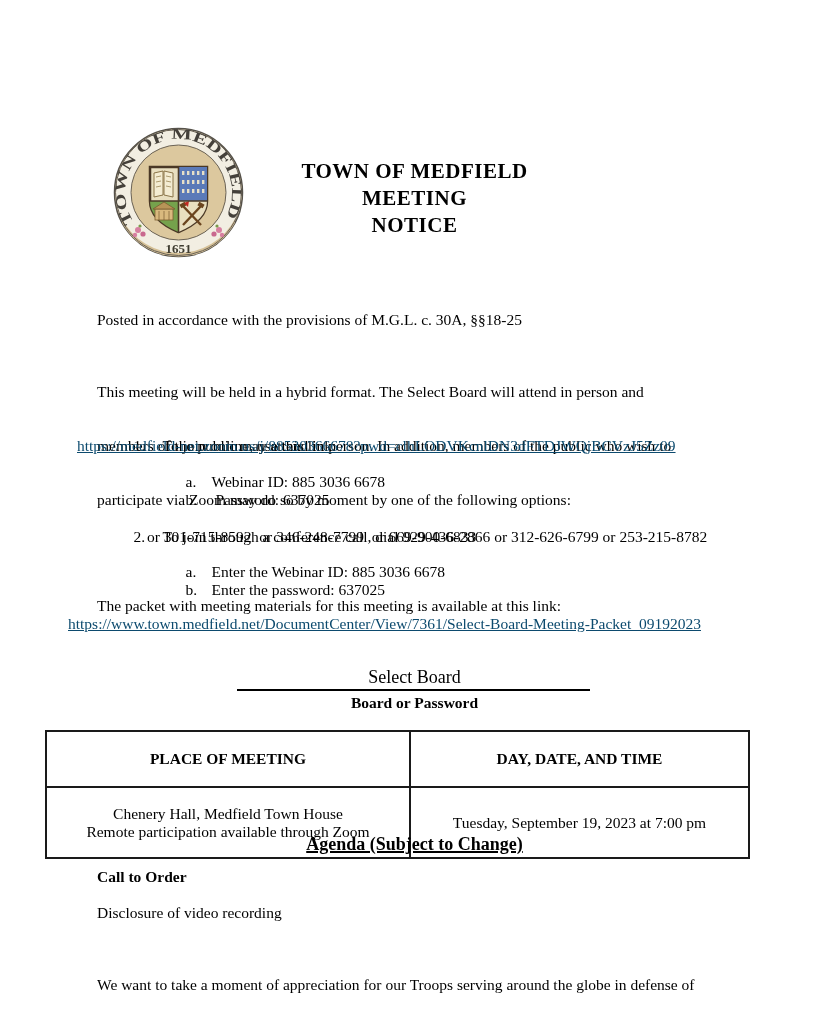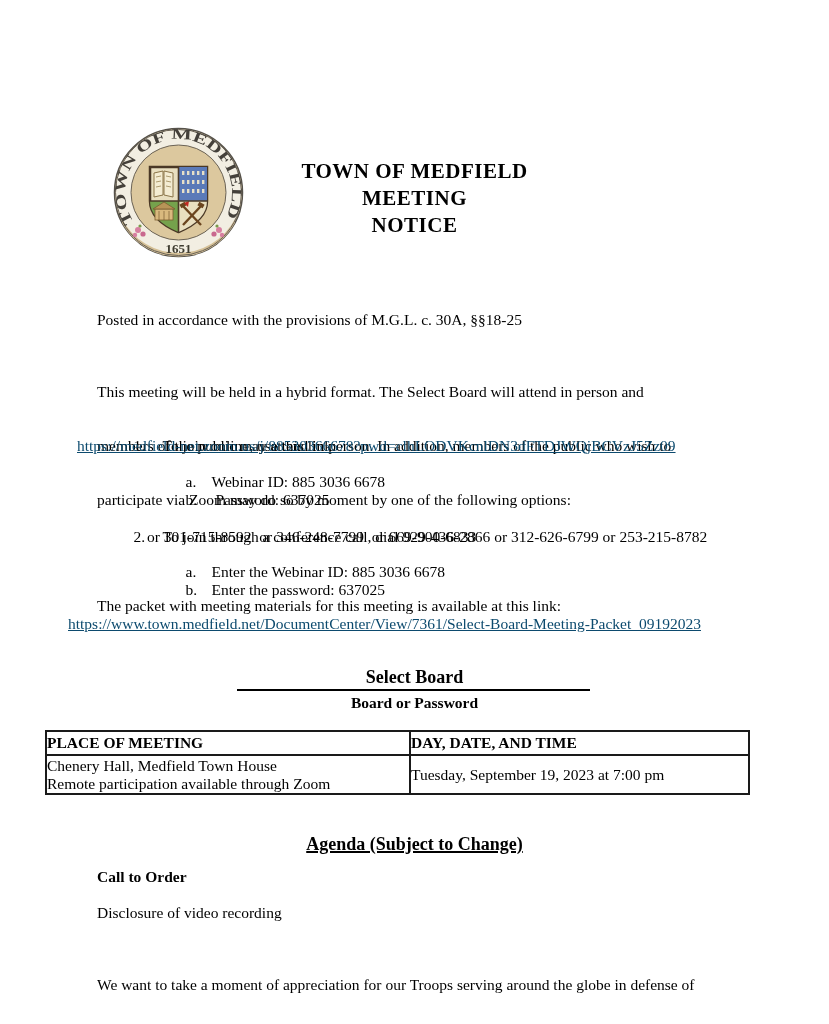"Select Board" .committee-name { font-weight: bold -> normal }
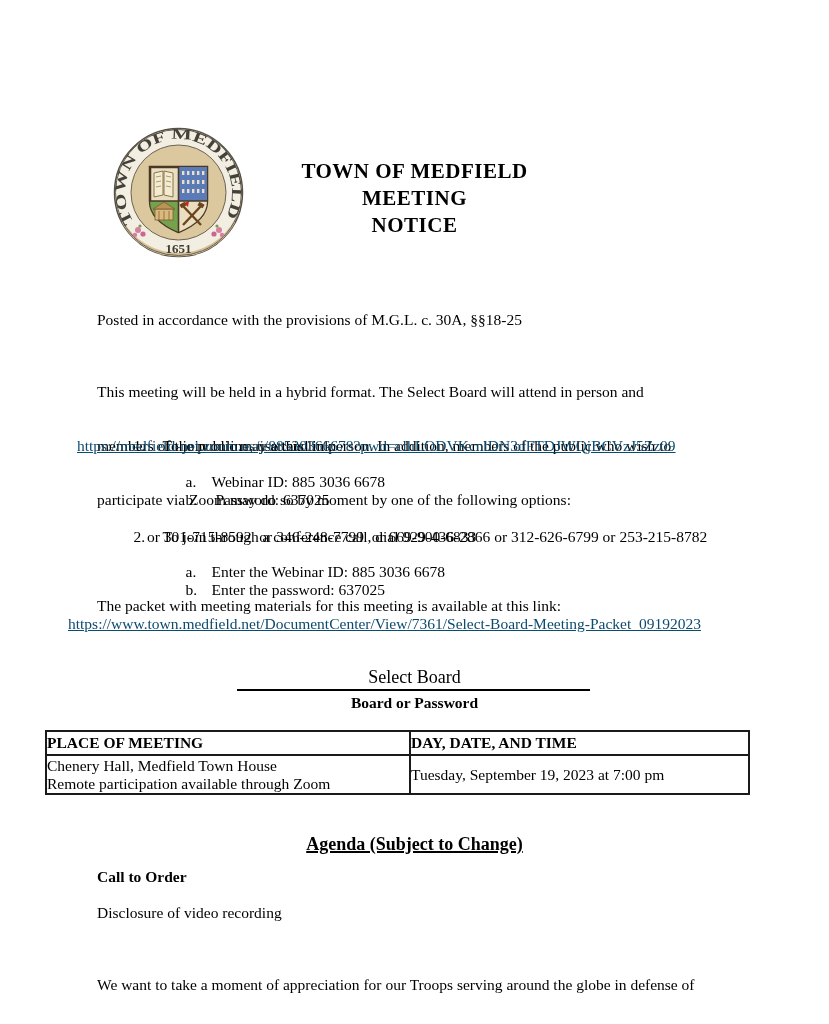"PLACE OF MEETING" table.meeting td,table.meeting th { padding: 0 -> 16px; text-align: left -> center }
